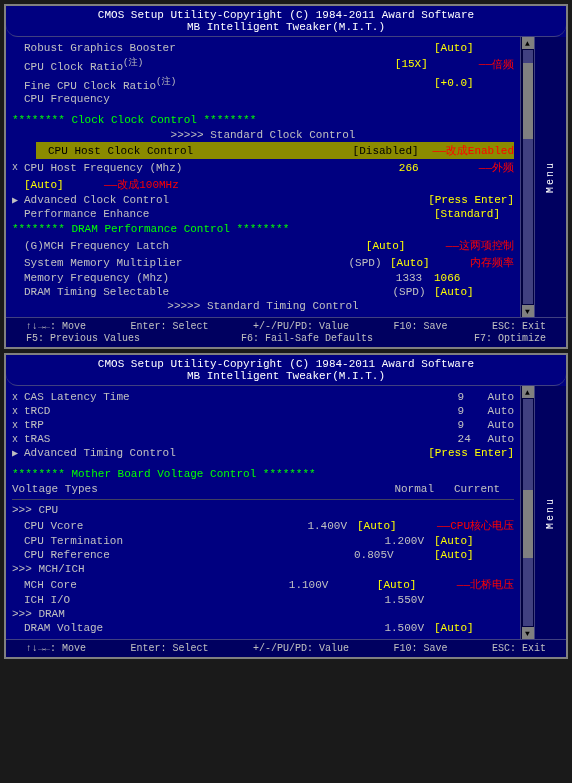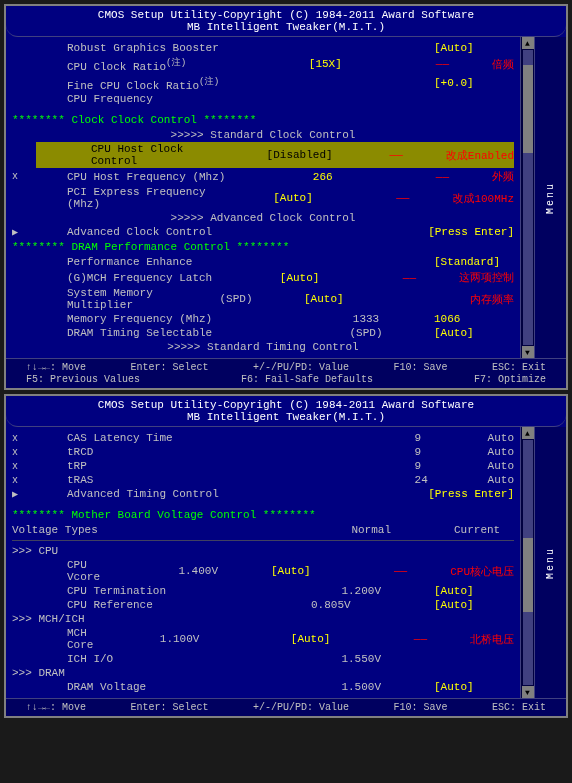"Robust Graphics Booster" .row { gap: 43px -> none }
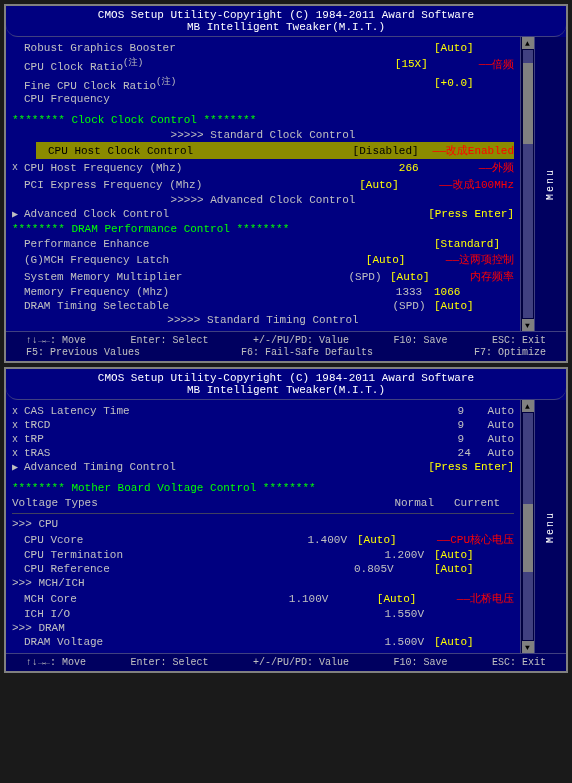"PCI Express Frequency (Mhz)" span.row-label { html: <span>PCI Express Frequency (Mhz)</span> -> none }
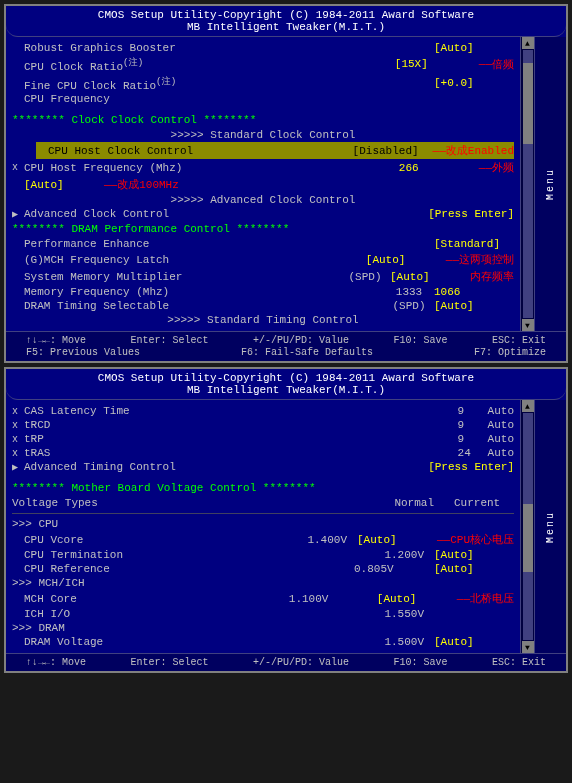">>>>> Advanced Clock Control" div.row { html: <div> <span>&gt;&gt;&gt;&gt;&gt; Advanced Clock Control</span> </div> -> none }
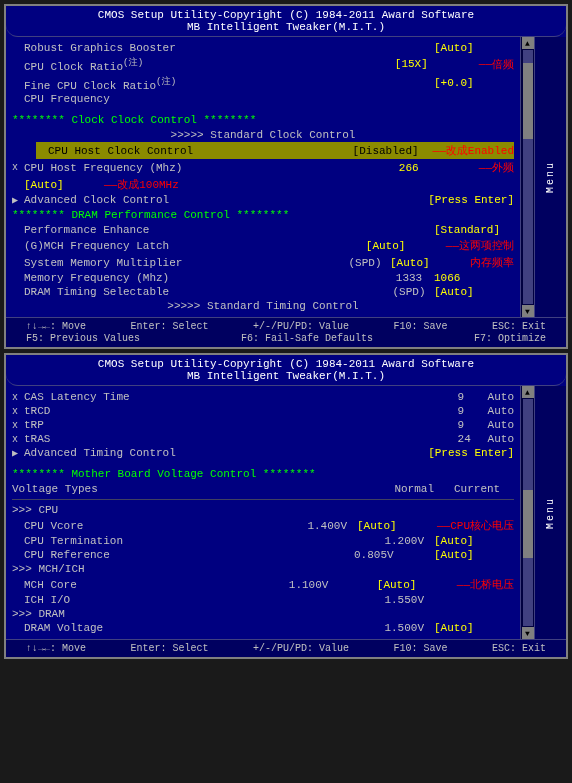"******** DRAM Performance Control" div.row { order: before "Performance Enhance" -> after "Performance Enhance" }
